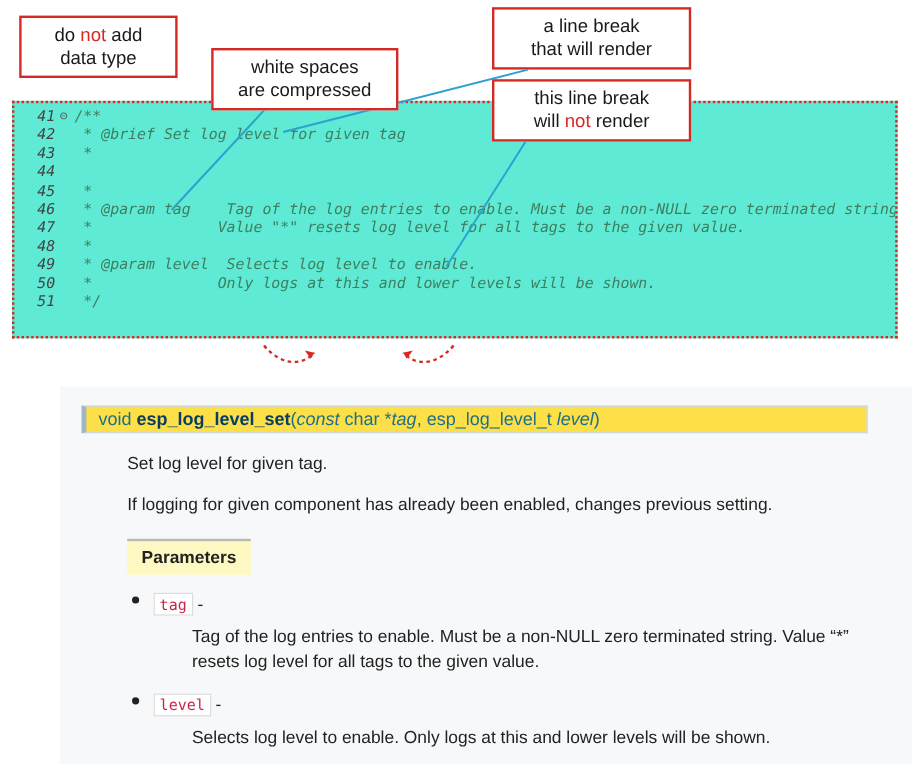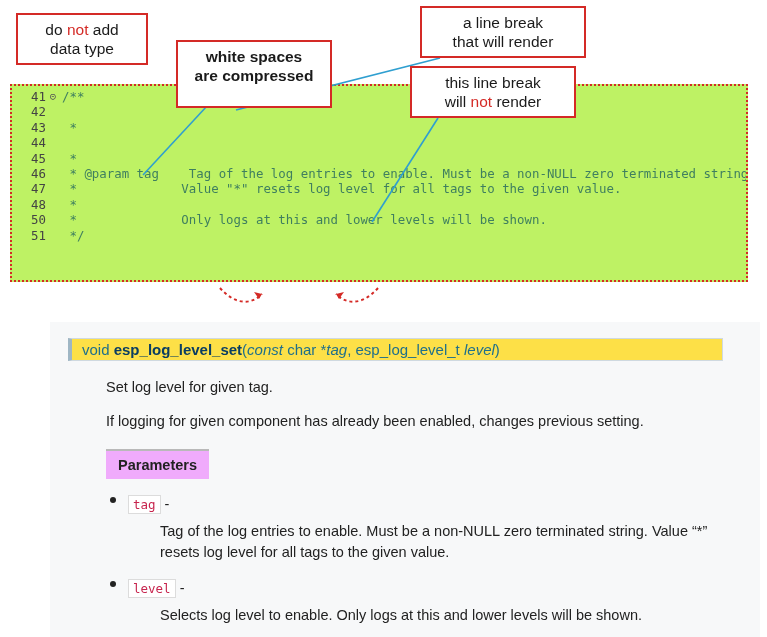"a line break" #callout-linebreak-render { left: 420px -> 410px }
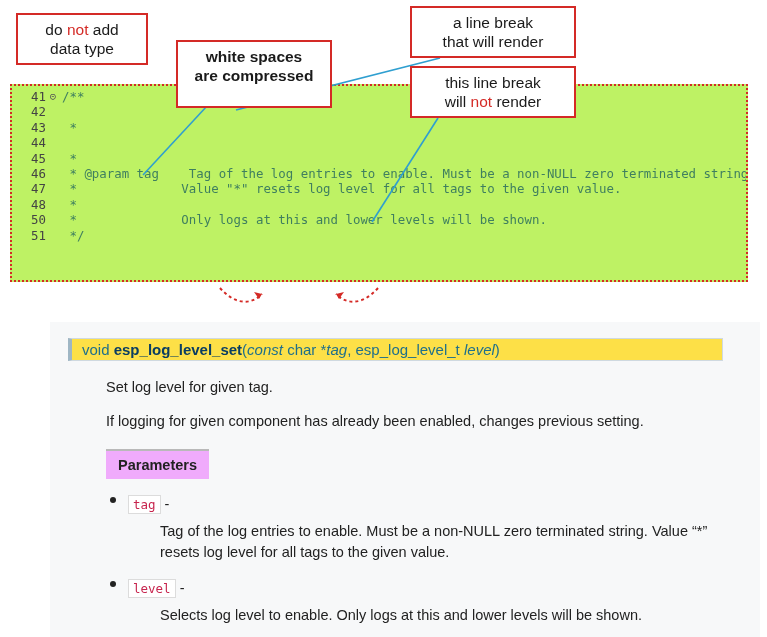"white spaces" #callout-whitespace { font-weight: bold -> none; height: 68px -> 52px }
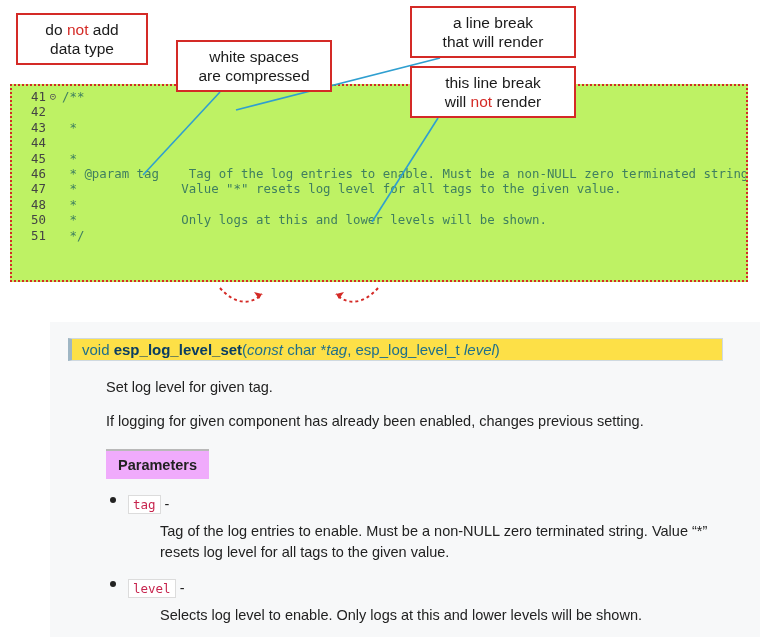"41" #code-panel { background: #bef264 -> #5eead4; font-style: none -> italic }
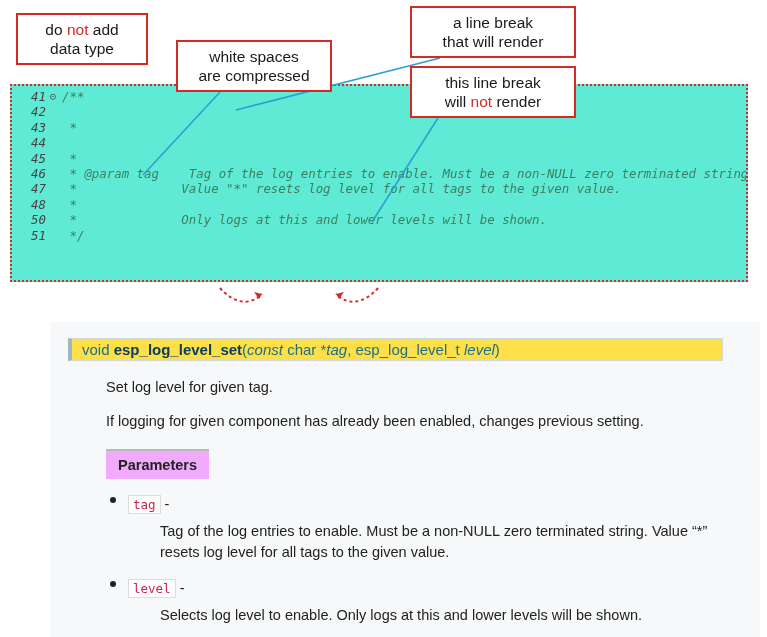"* @brief Set log level" span.code-text { html: none -> <span> * @brief Set log level for given tag</span> }
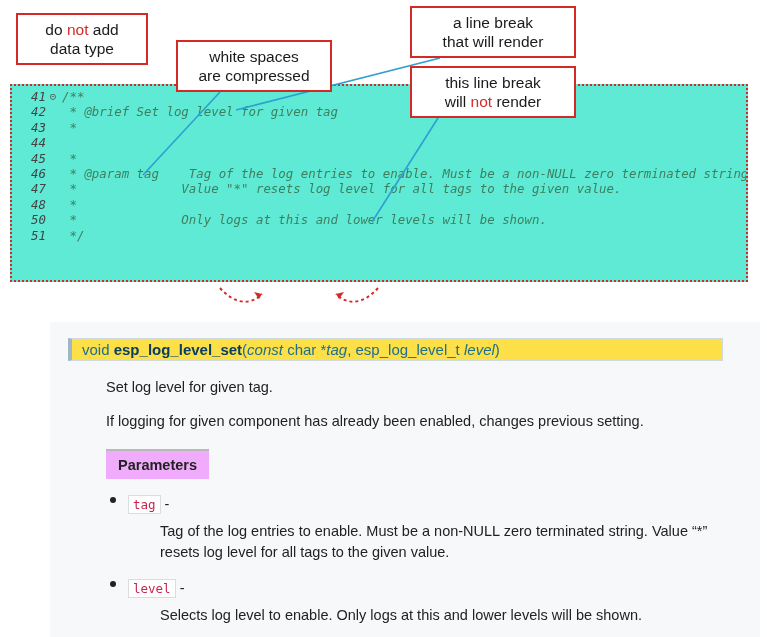"49" div.code-line { html: none -> <div> <span>49</span><span></span><span> * @param level Selects log level to enable.</span> </div> }
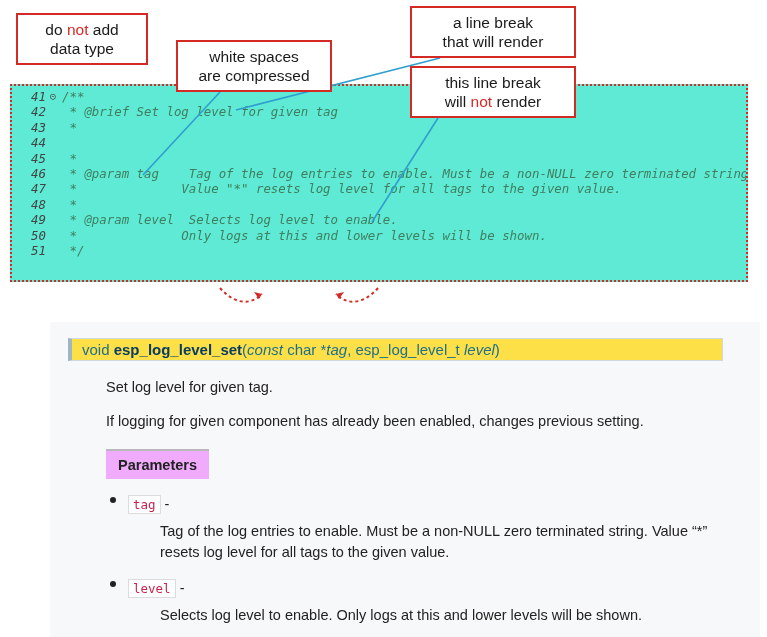"Parameters" #params-header { background: #f0abfc -> #fef9c3 }
